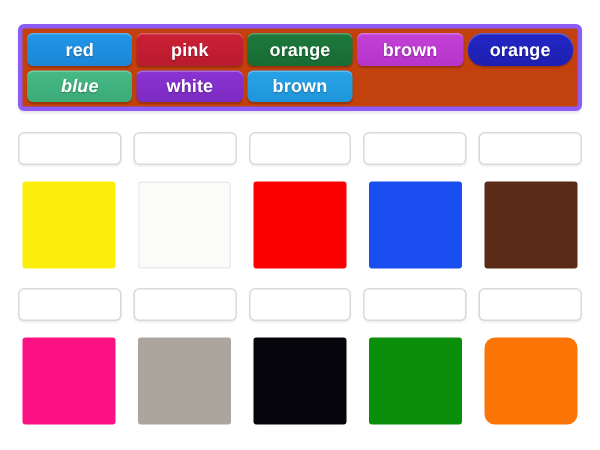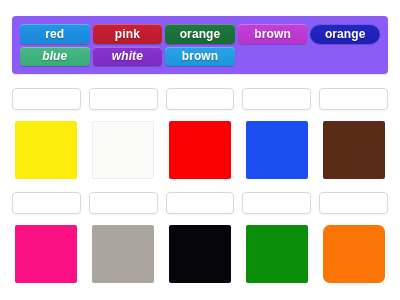"red" .word-bank { background: #8b5cf6 -> #c2410c; border: 5px solid #8b5cf6 -> 3px solid #8b5cf6 }
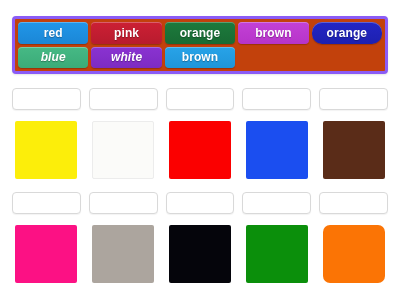"white" div.word-tile { font-style: italic -> none }
